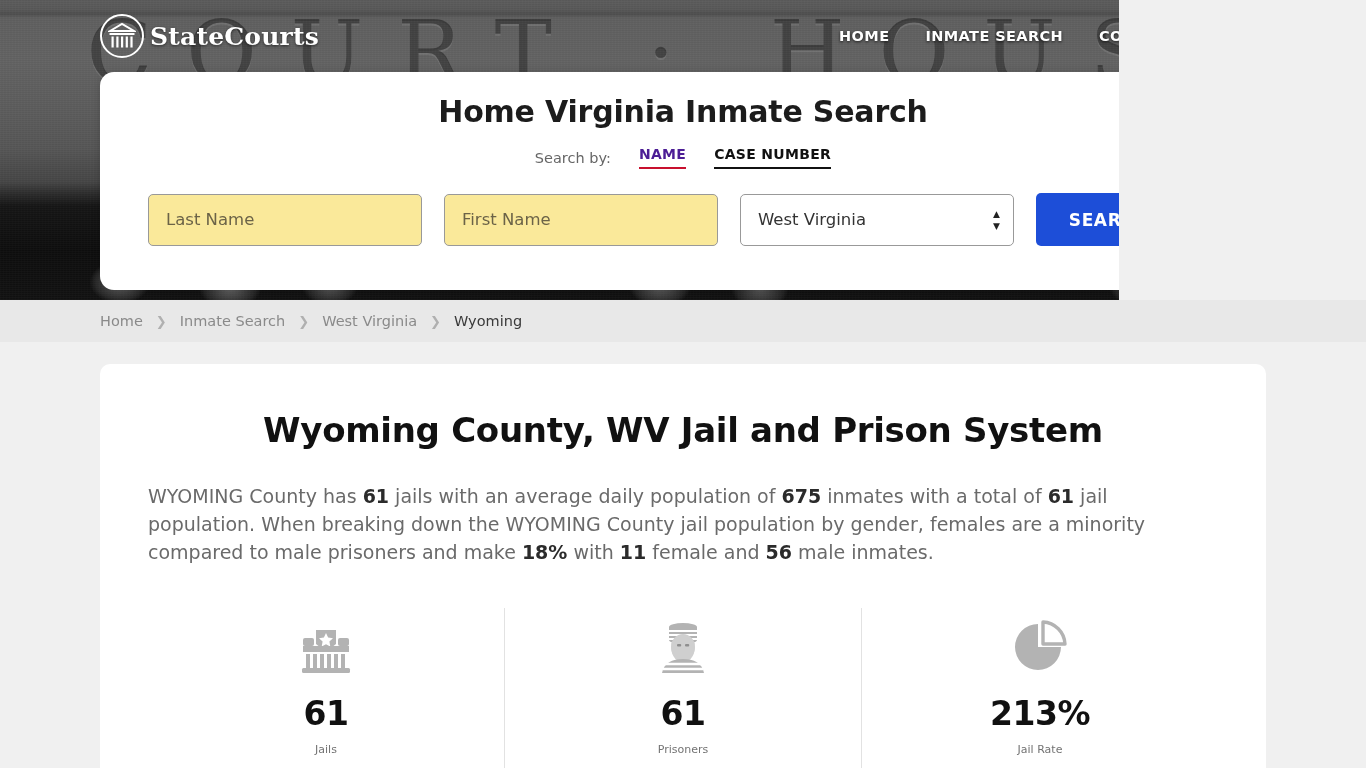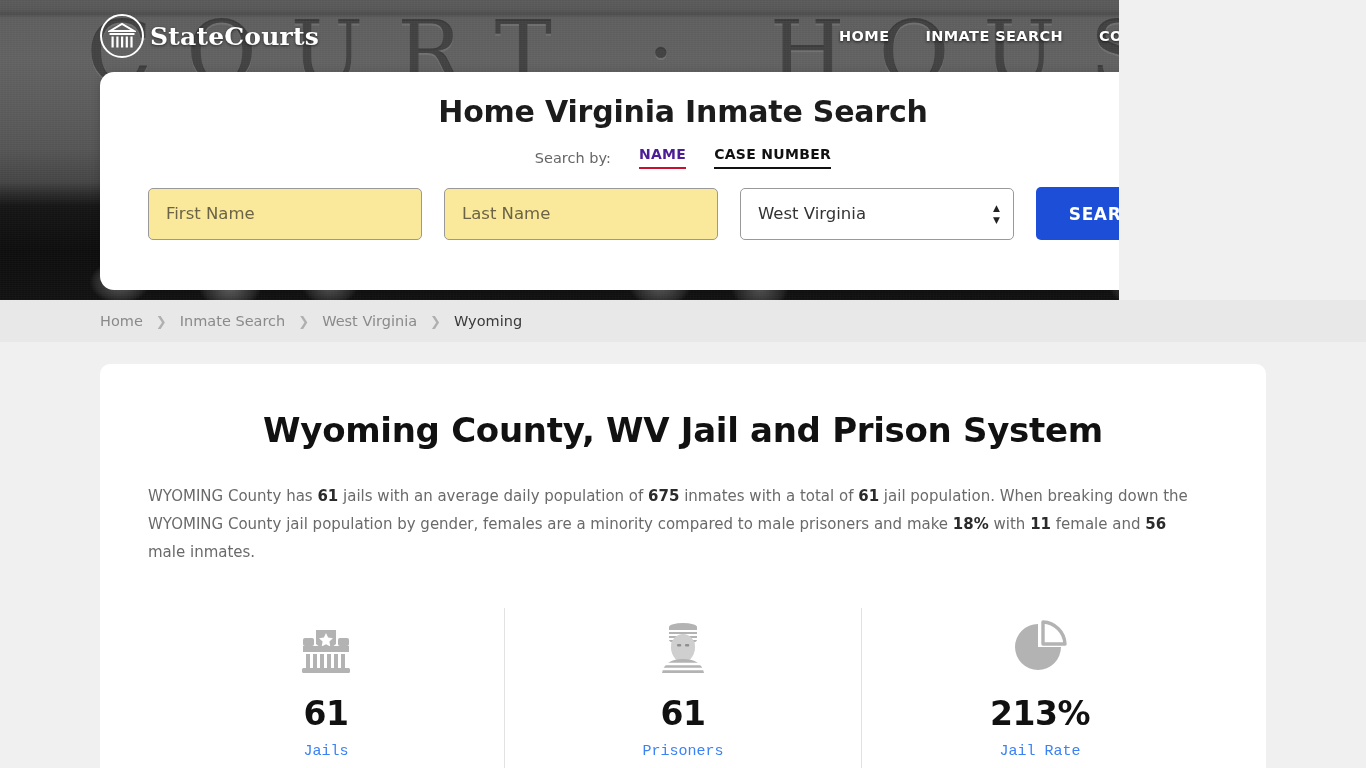"Search by:" .searchby-row { margin-bottom: 18px -> 24px }
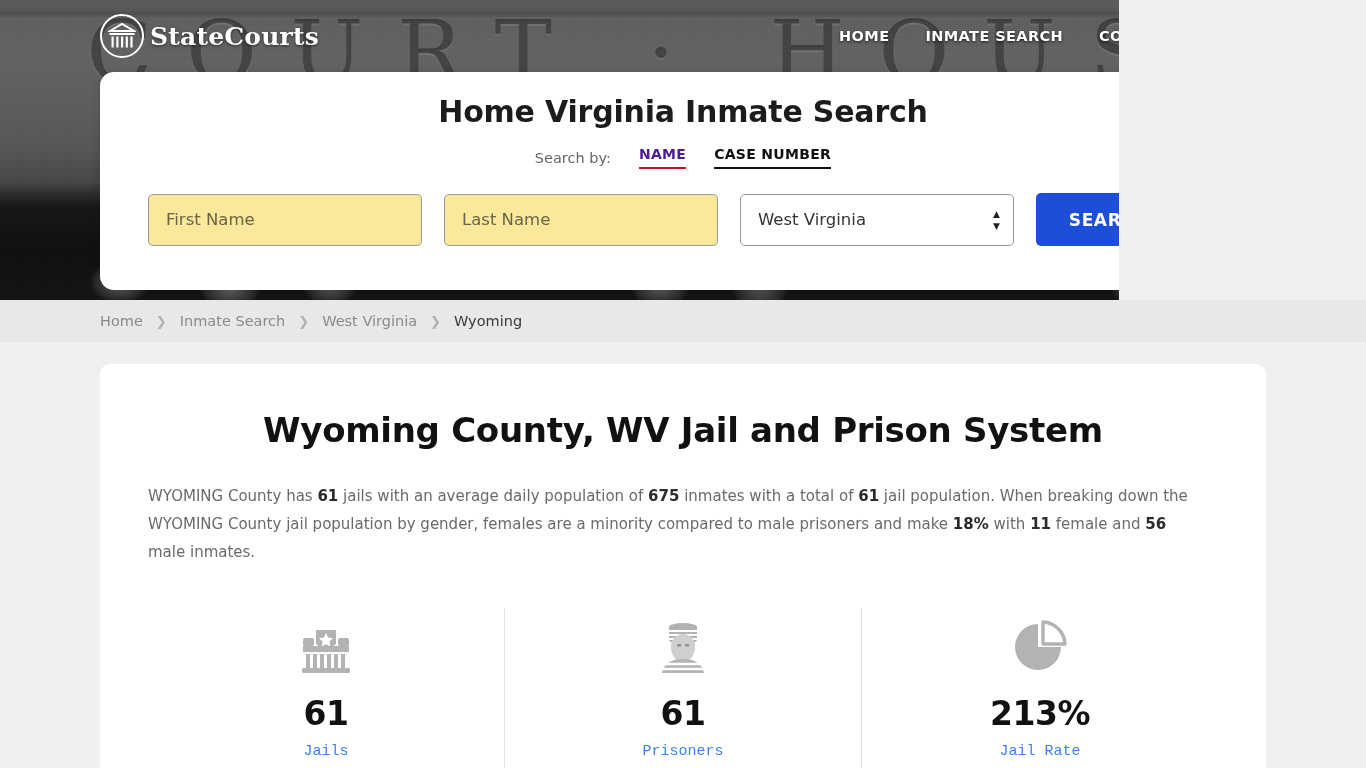"First Name" input.field { order: before "Last Name" -> after "Last Name" }
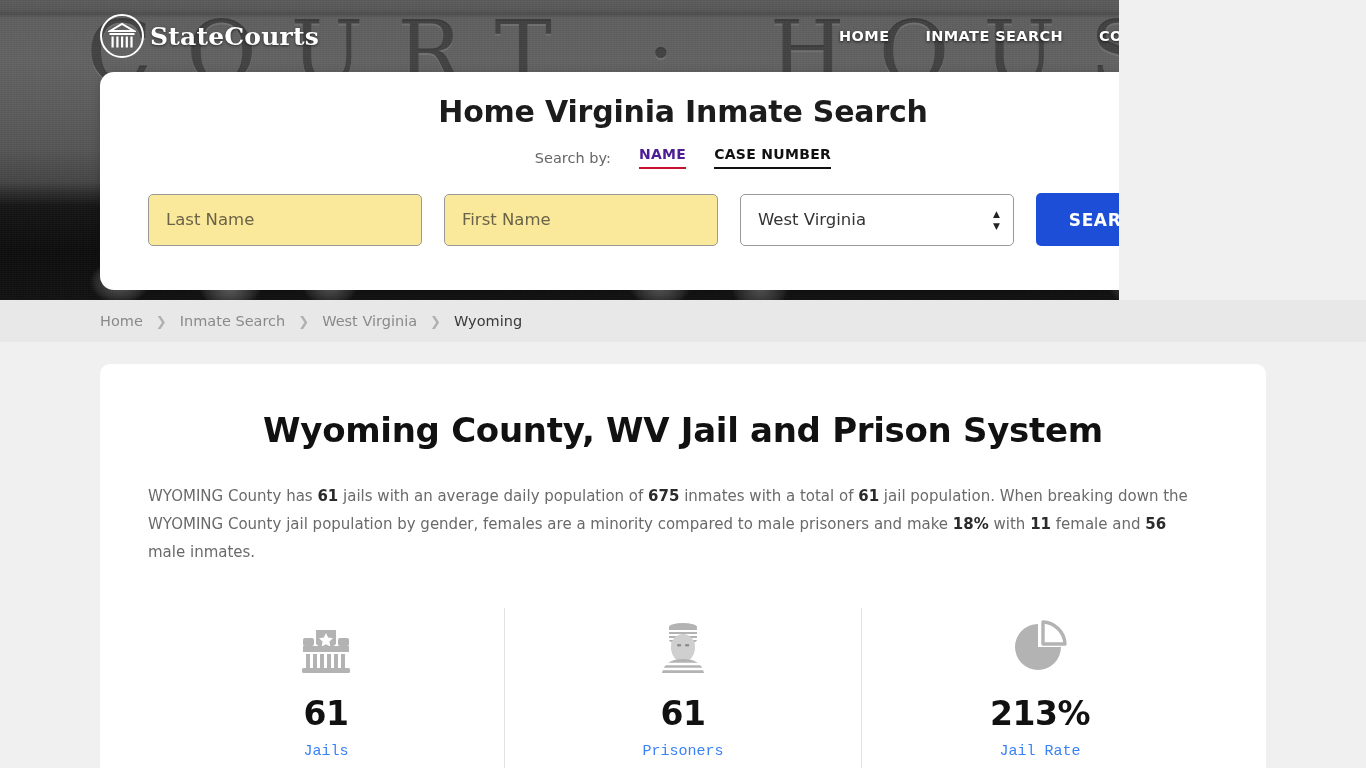"WYOMING County has 61 jails" .intro { font-size: 15px -> 19px }
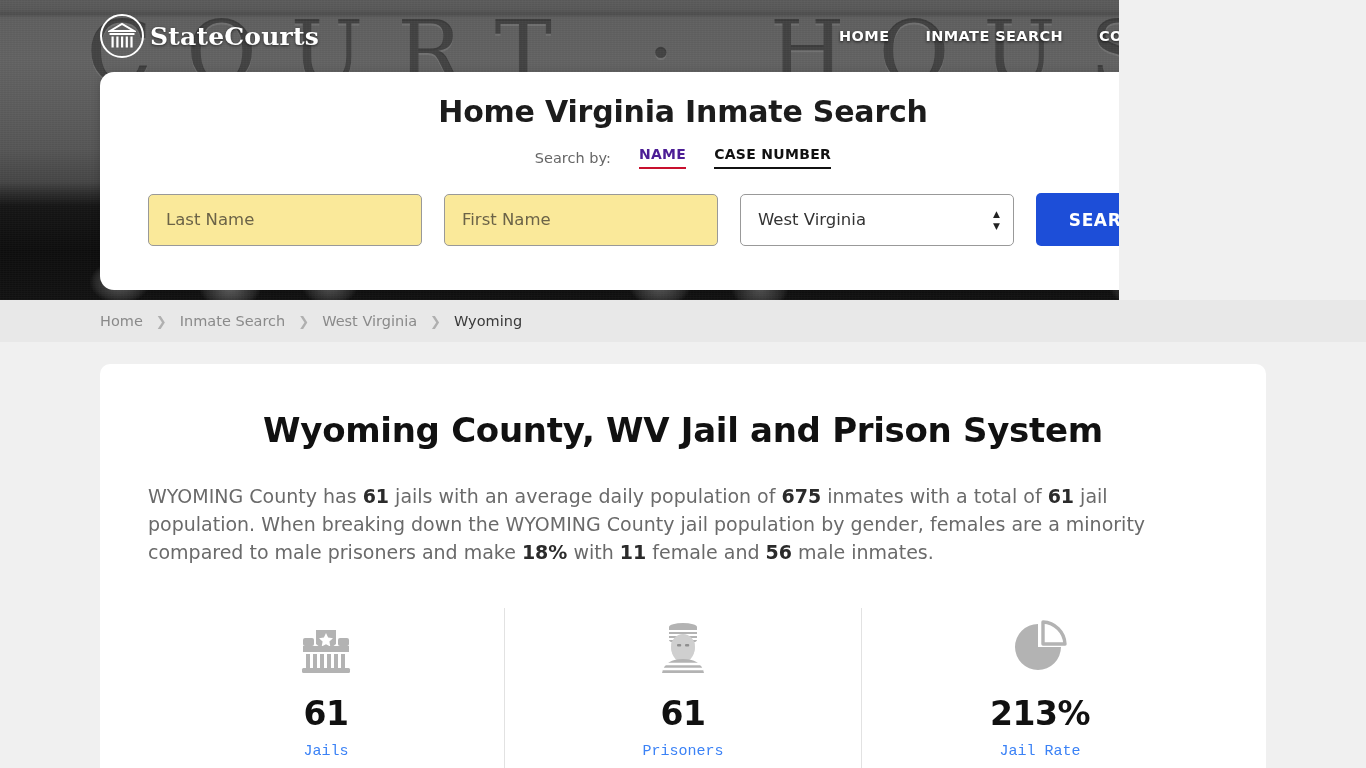"Jails" .stat-label { color: #3b82f6 -> #737373; font-family: Liberation Mono, monospace -> none; font-size: 15px -> 11px }
